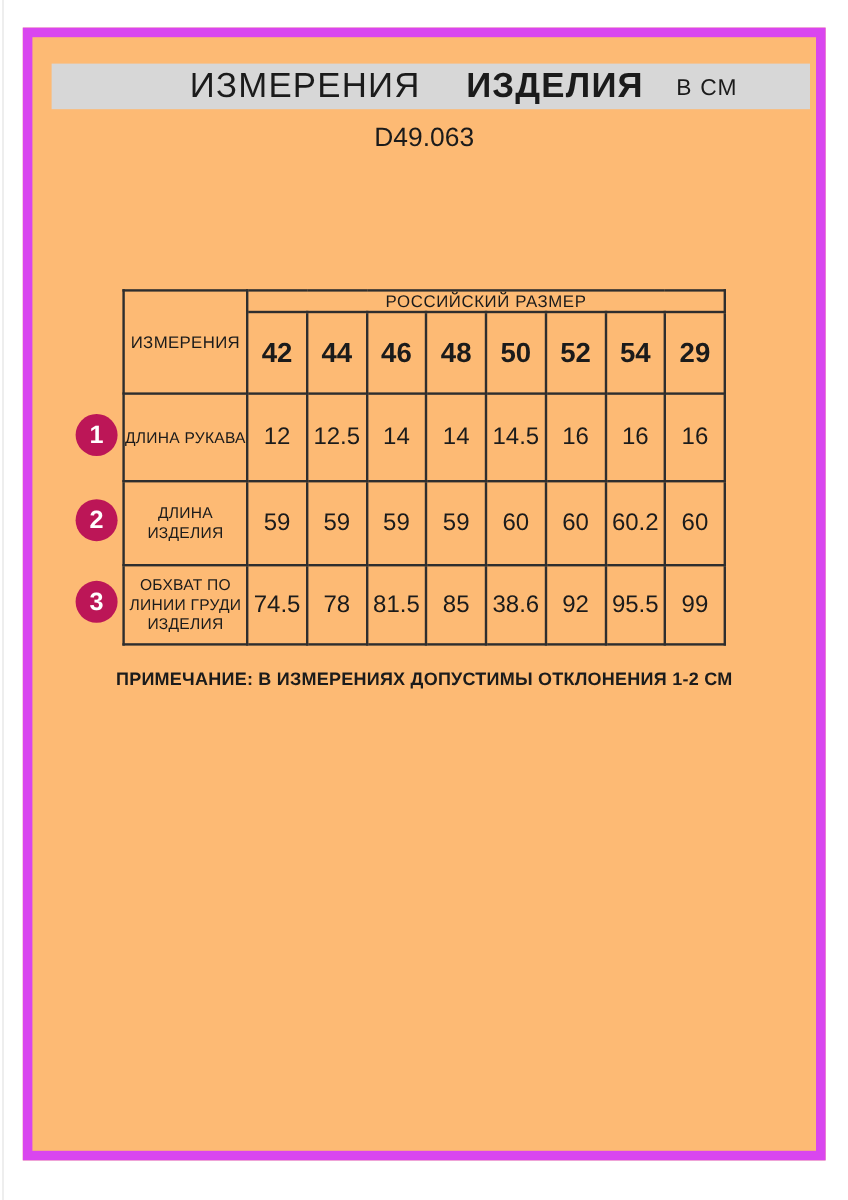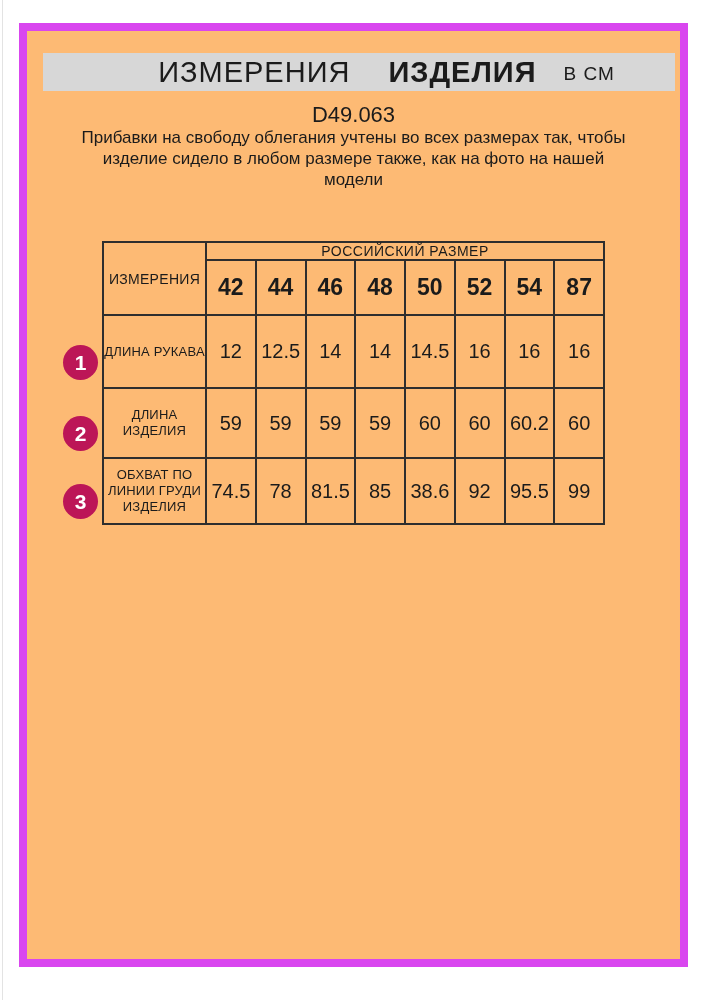"Прибавки на свободу облегания учтены" div.description { html: <div>Прибавки на свободу облегания учтены во всех размерах так, чтобы изделие сидело в любом размере также, как на фото на нашей модели</div> -> none }
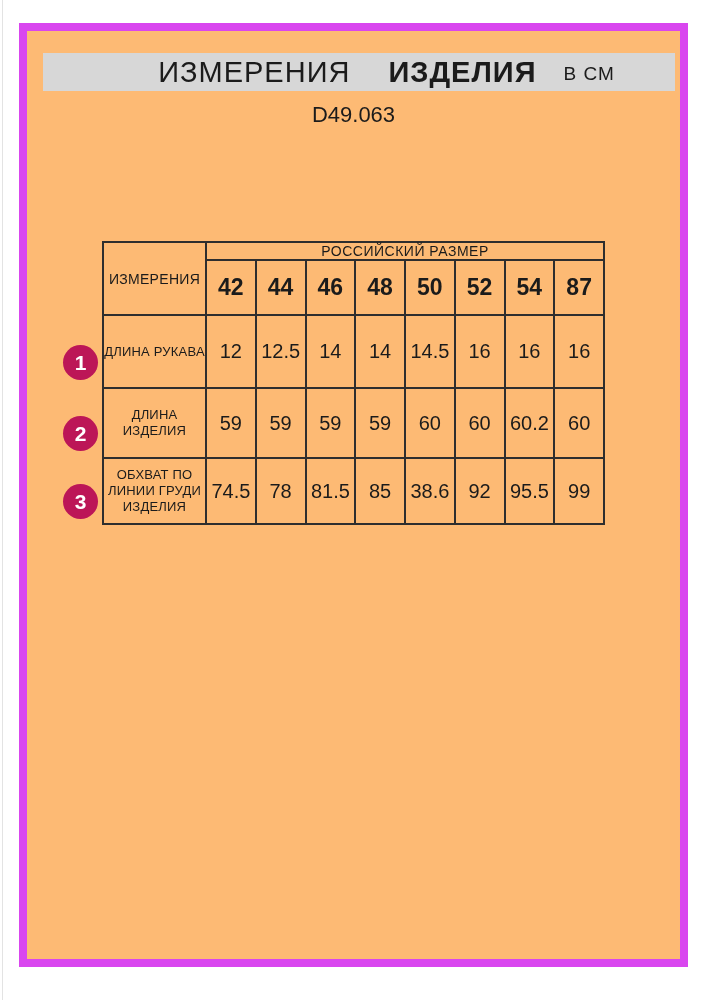"42" tr.sizes-row { height: 55px -> 68px }
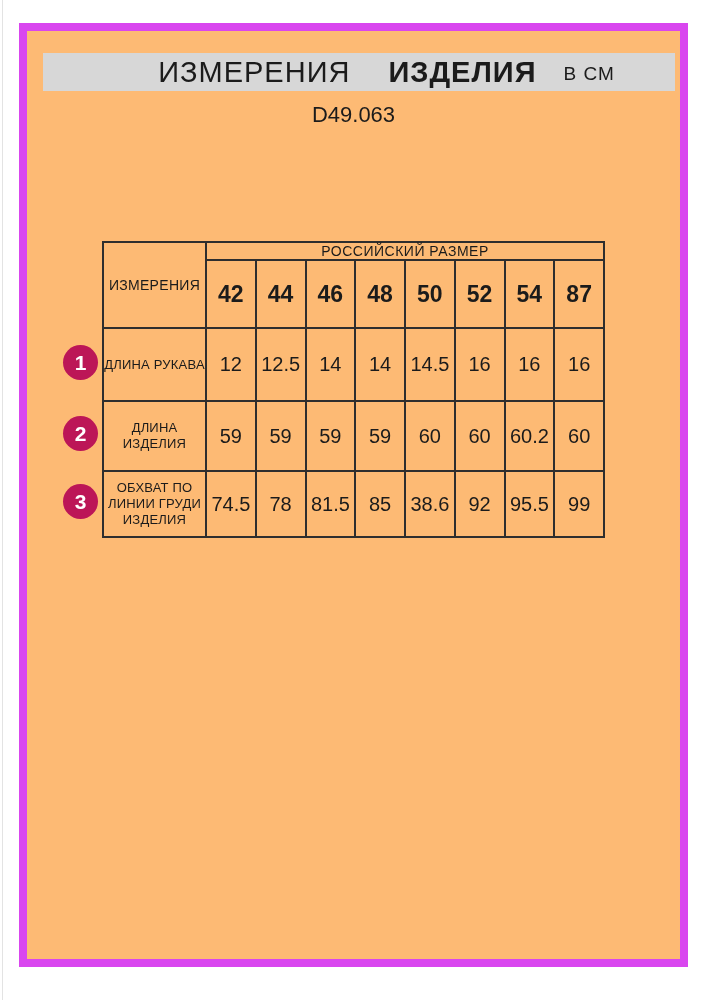"87" td { text: 87 -> 29 }
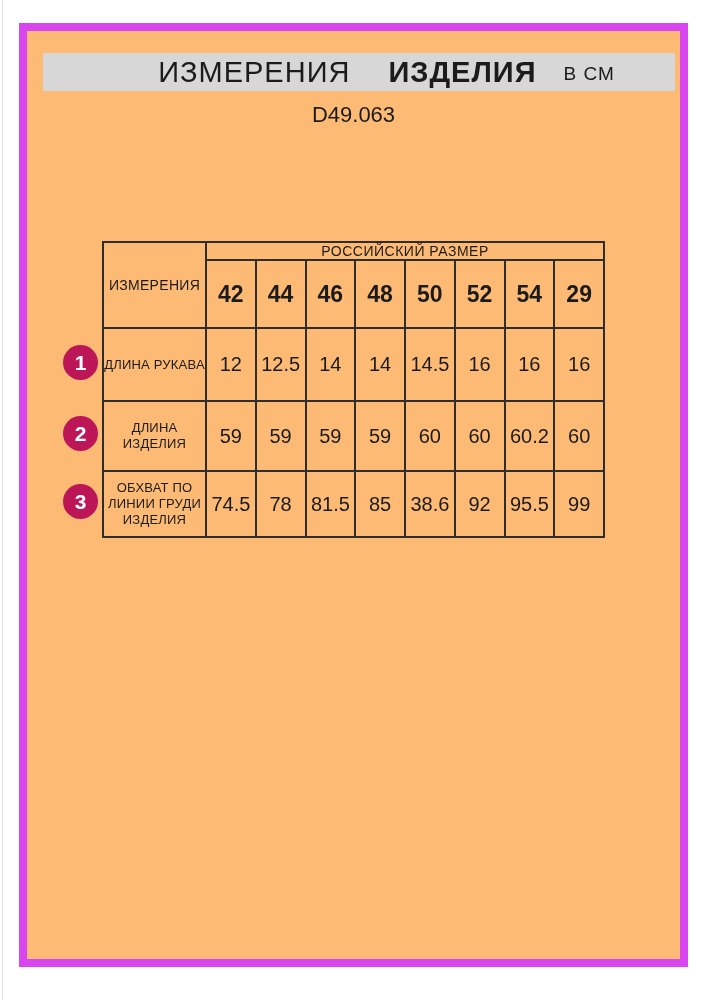"ПРИМЕЧАНИЕ: В ИЗМЕРЕНИЯХ ДОПУСТИМЫ" div.note { html: none -> <div>ПРИМЕЧАНИЕ: В ИЗМЕРЕНИЯХ ДОПУСТИМЫ ОТКЛОНЕНИЯ 1-2 СМ</div> }
